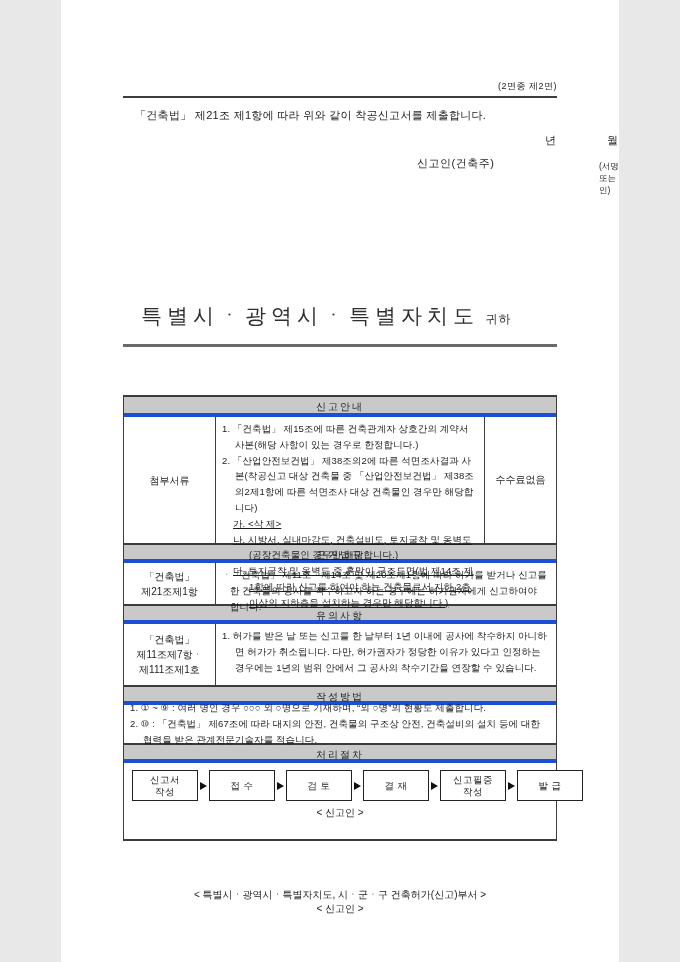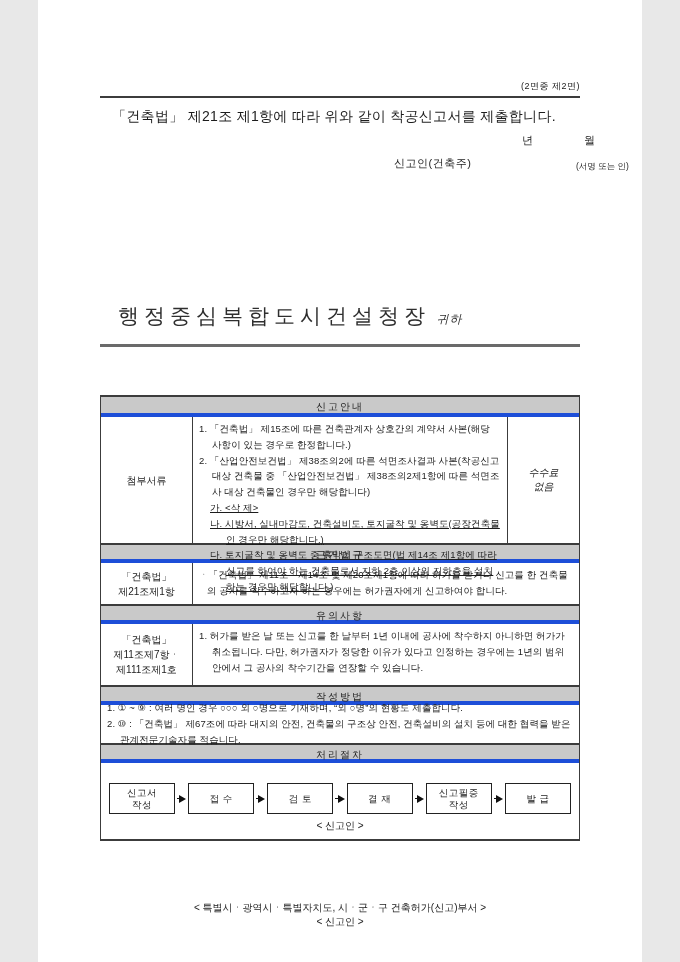"(2면중 제2면)" .page { width: 604px -> 558px }
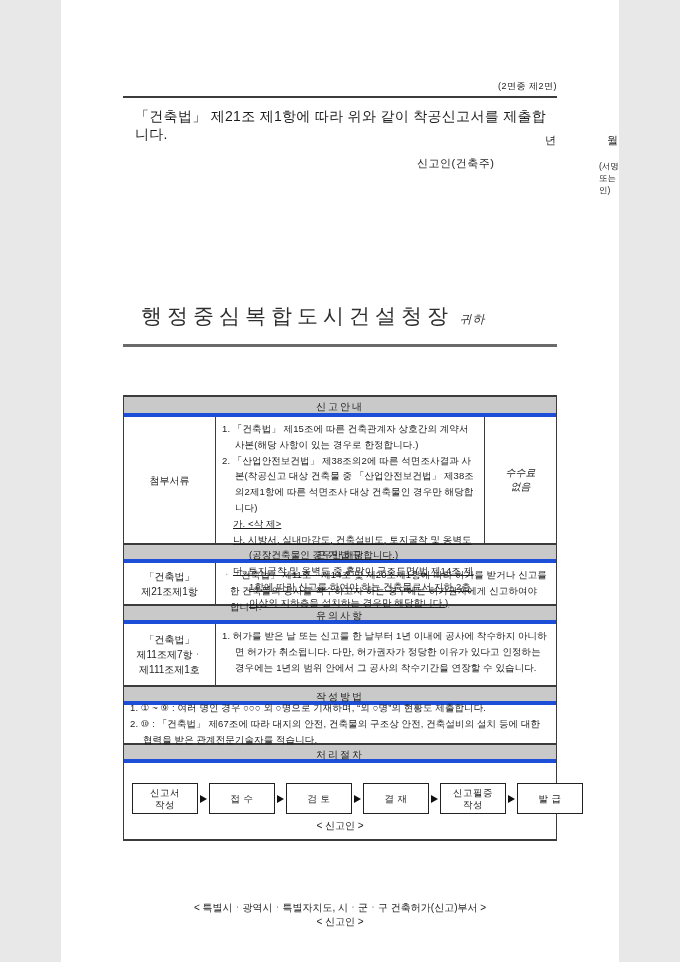"「건축법」 제21조 제1항에 따라 위와" .statement { font-size: 14px -> 11px }
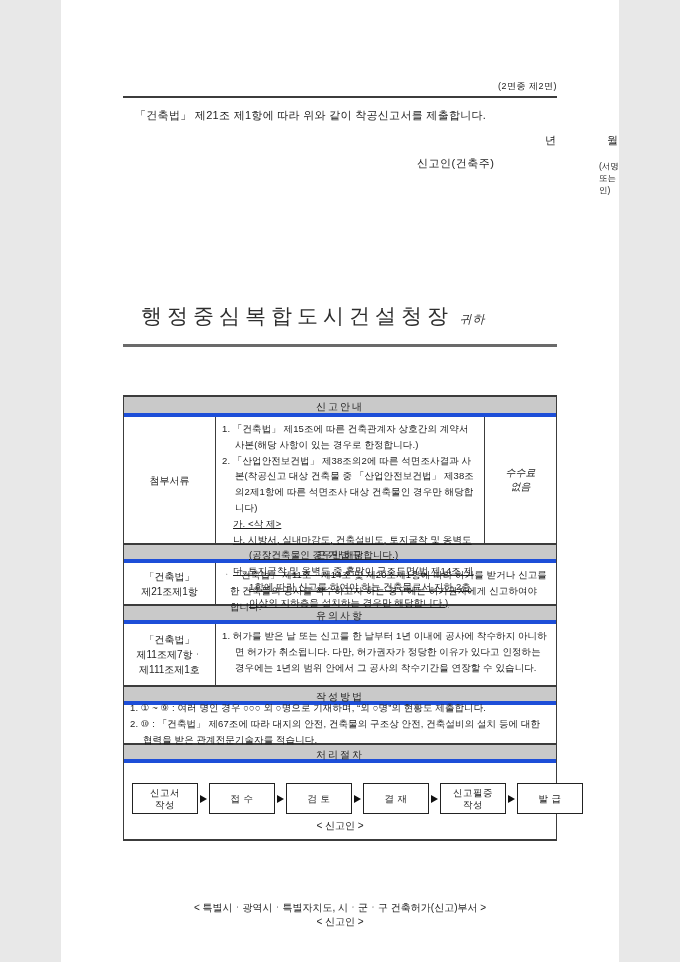"행정중심복합도시건설청장" span.addressee { text: 행정중심복합도시건설청장 -> 특별시ㆍ광역시ㆍ특별자치도 }
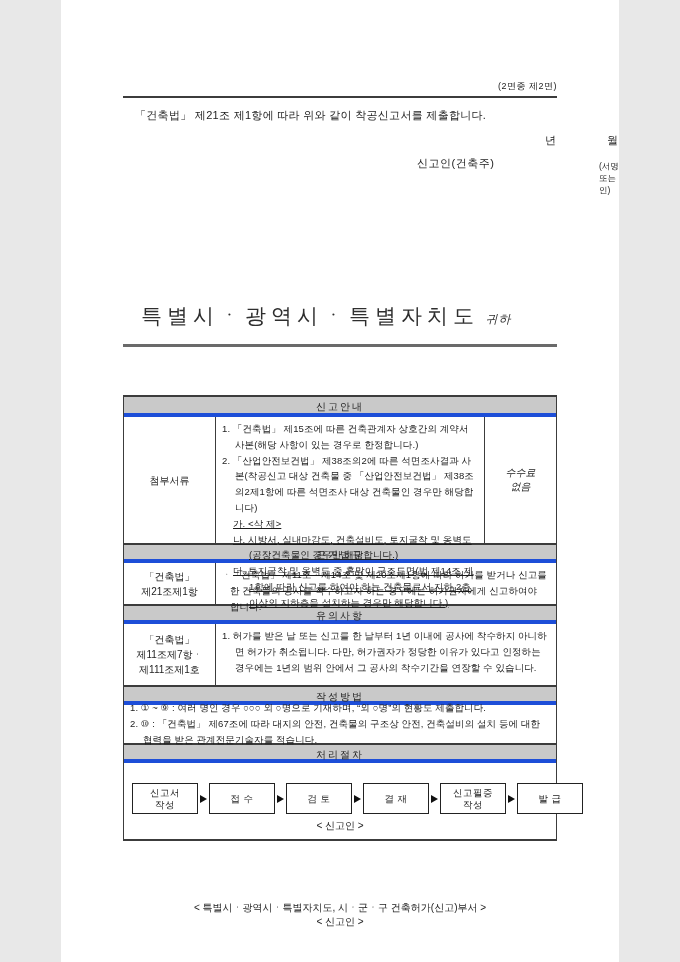"귀하" .honorific { font-style: italic -> none }
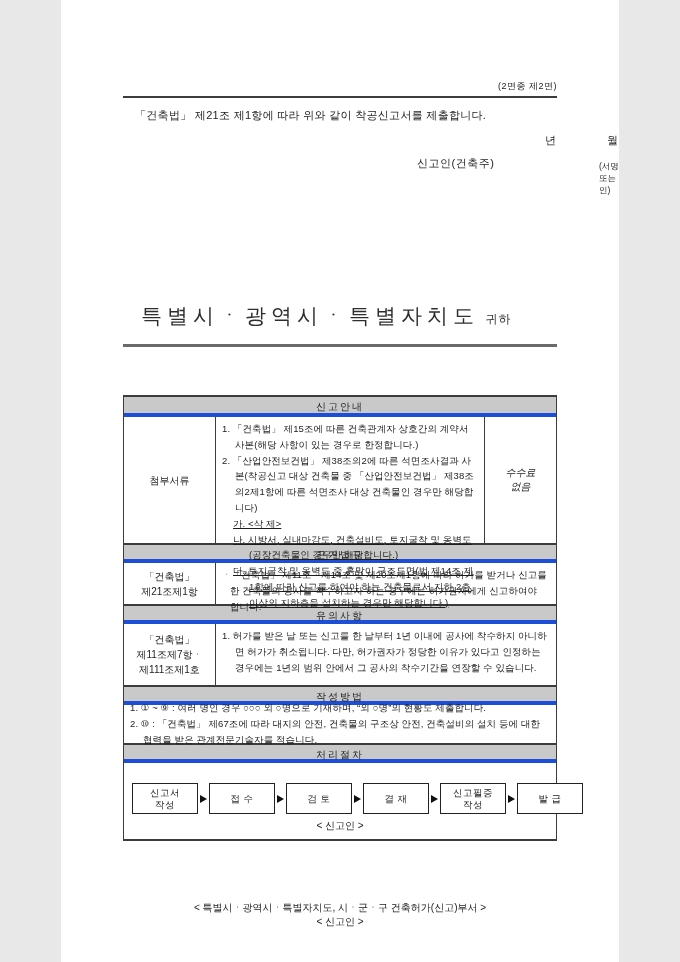"수수료" .col-fee { flex-direction: column -> none; font-style: italic -> none }
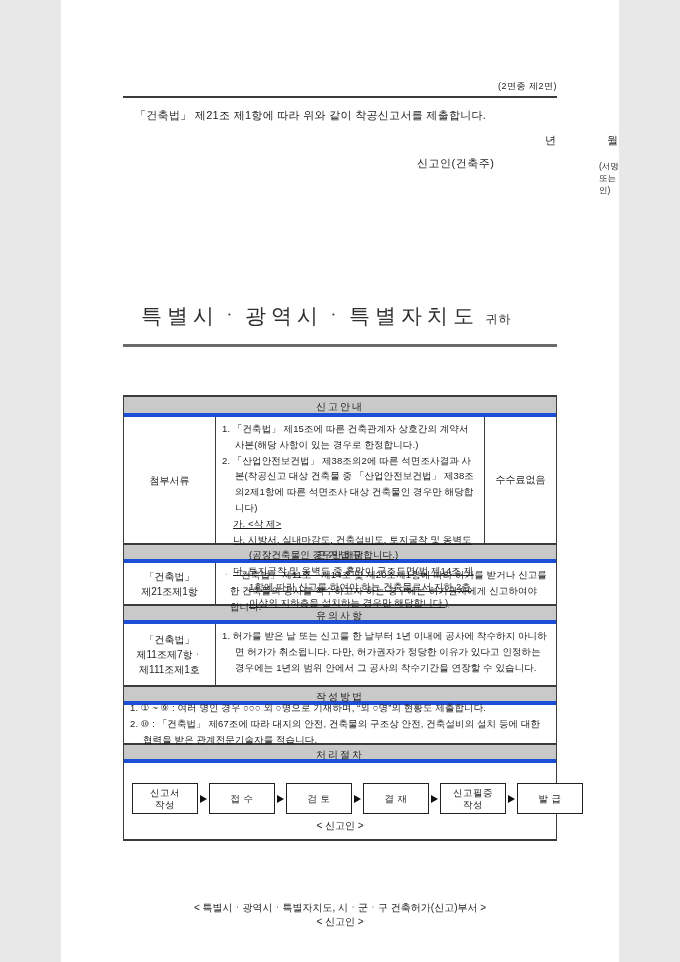"신고서" .body-process { padding: 20px 8px 0 8px -> 7px 8px 0 8px }
